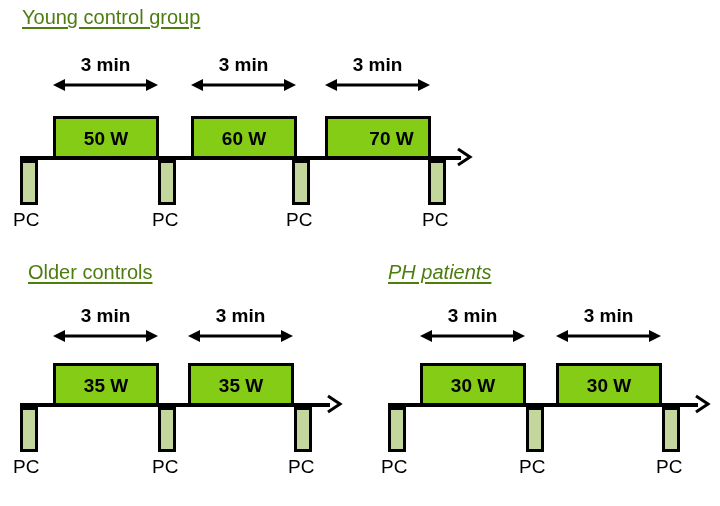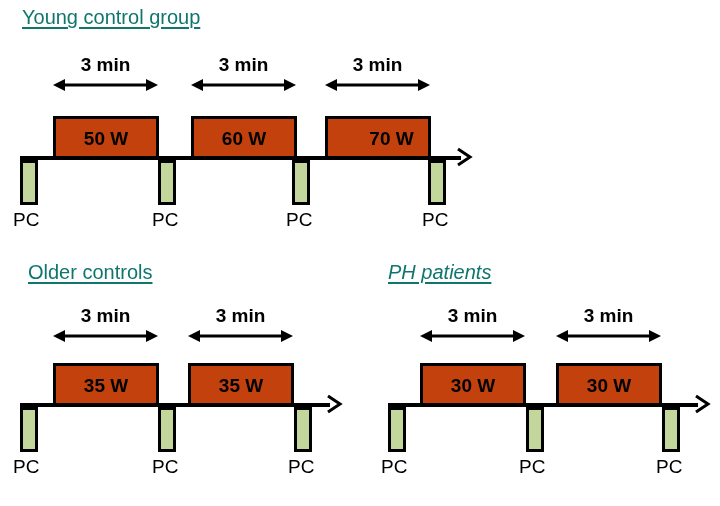"Young control group" .panel-title { color: #0f766e -> #4d7c0f }
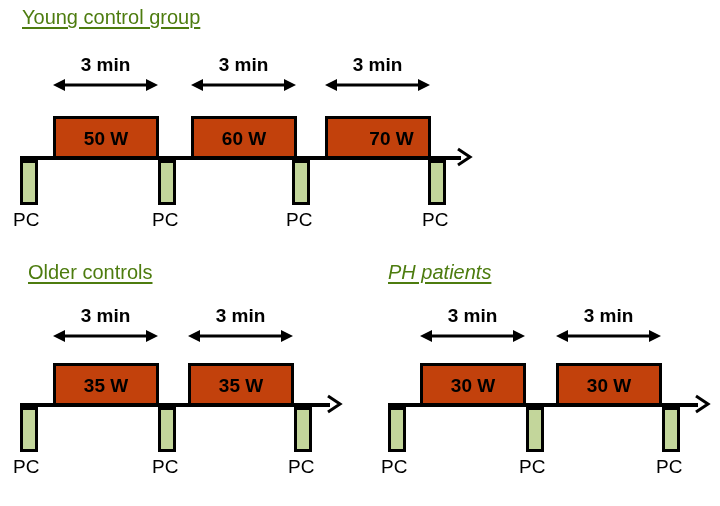"50 W" .work-block { background: #c2410c -> #84cc16 }
